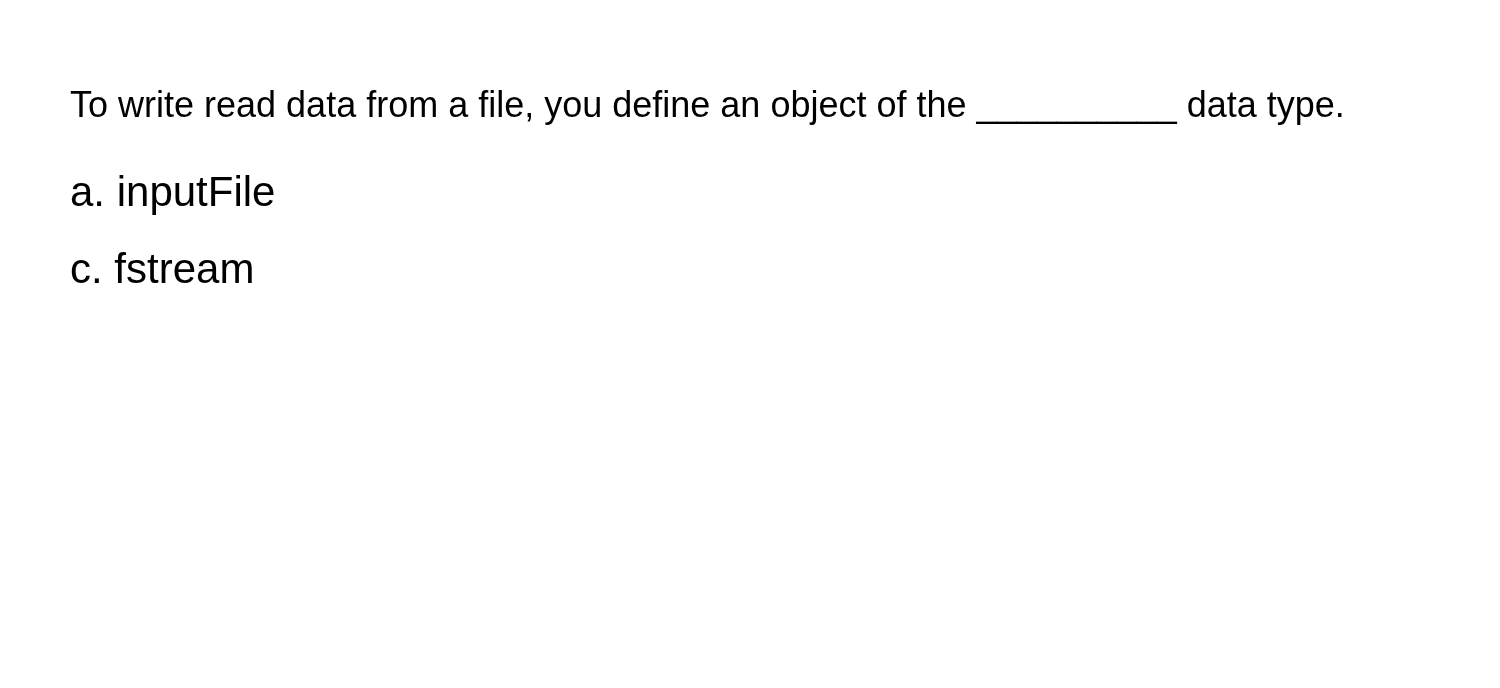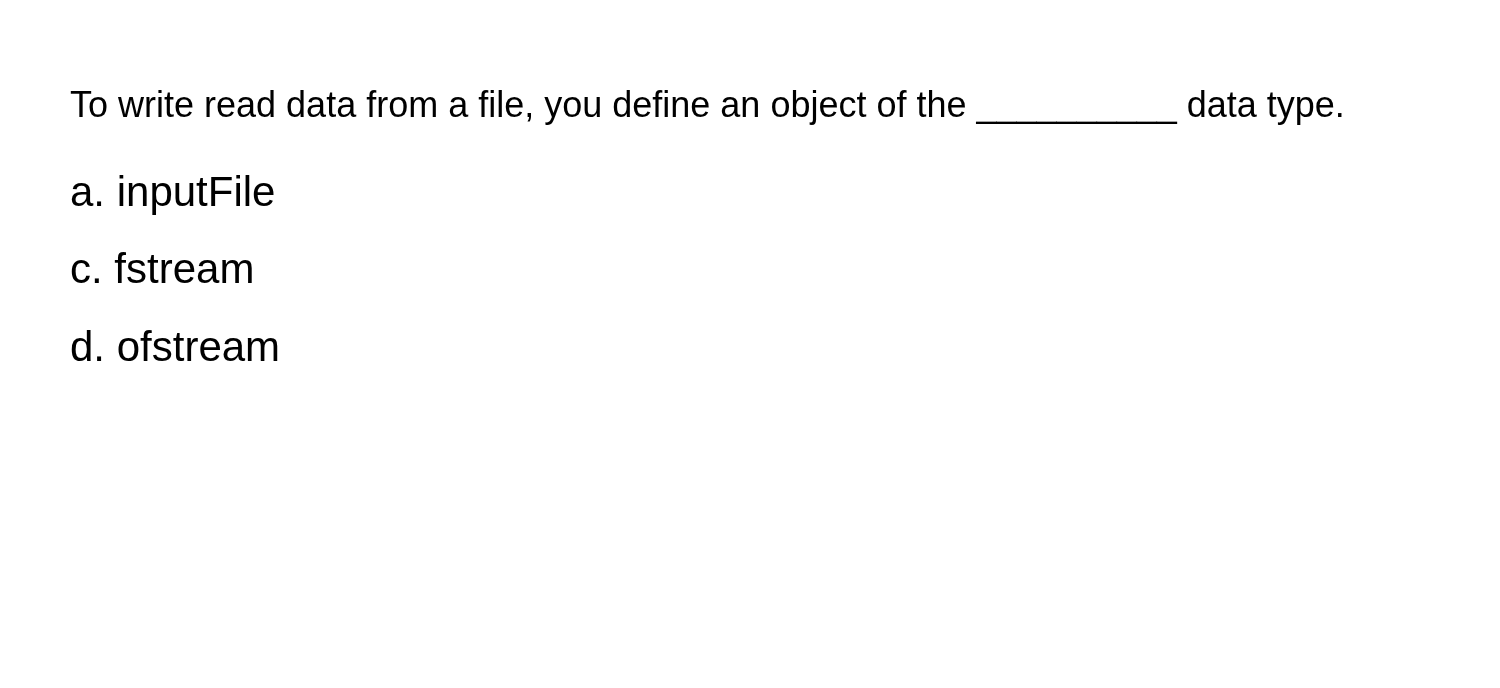"d. ofstream" div.option { html: <div> <span>d.</span> <span>ofstream</span> </div> -> none }
